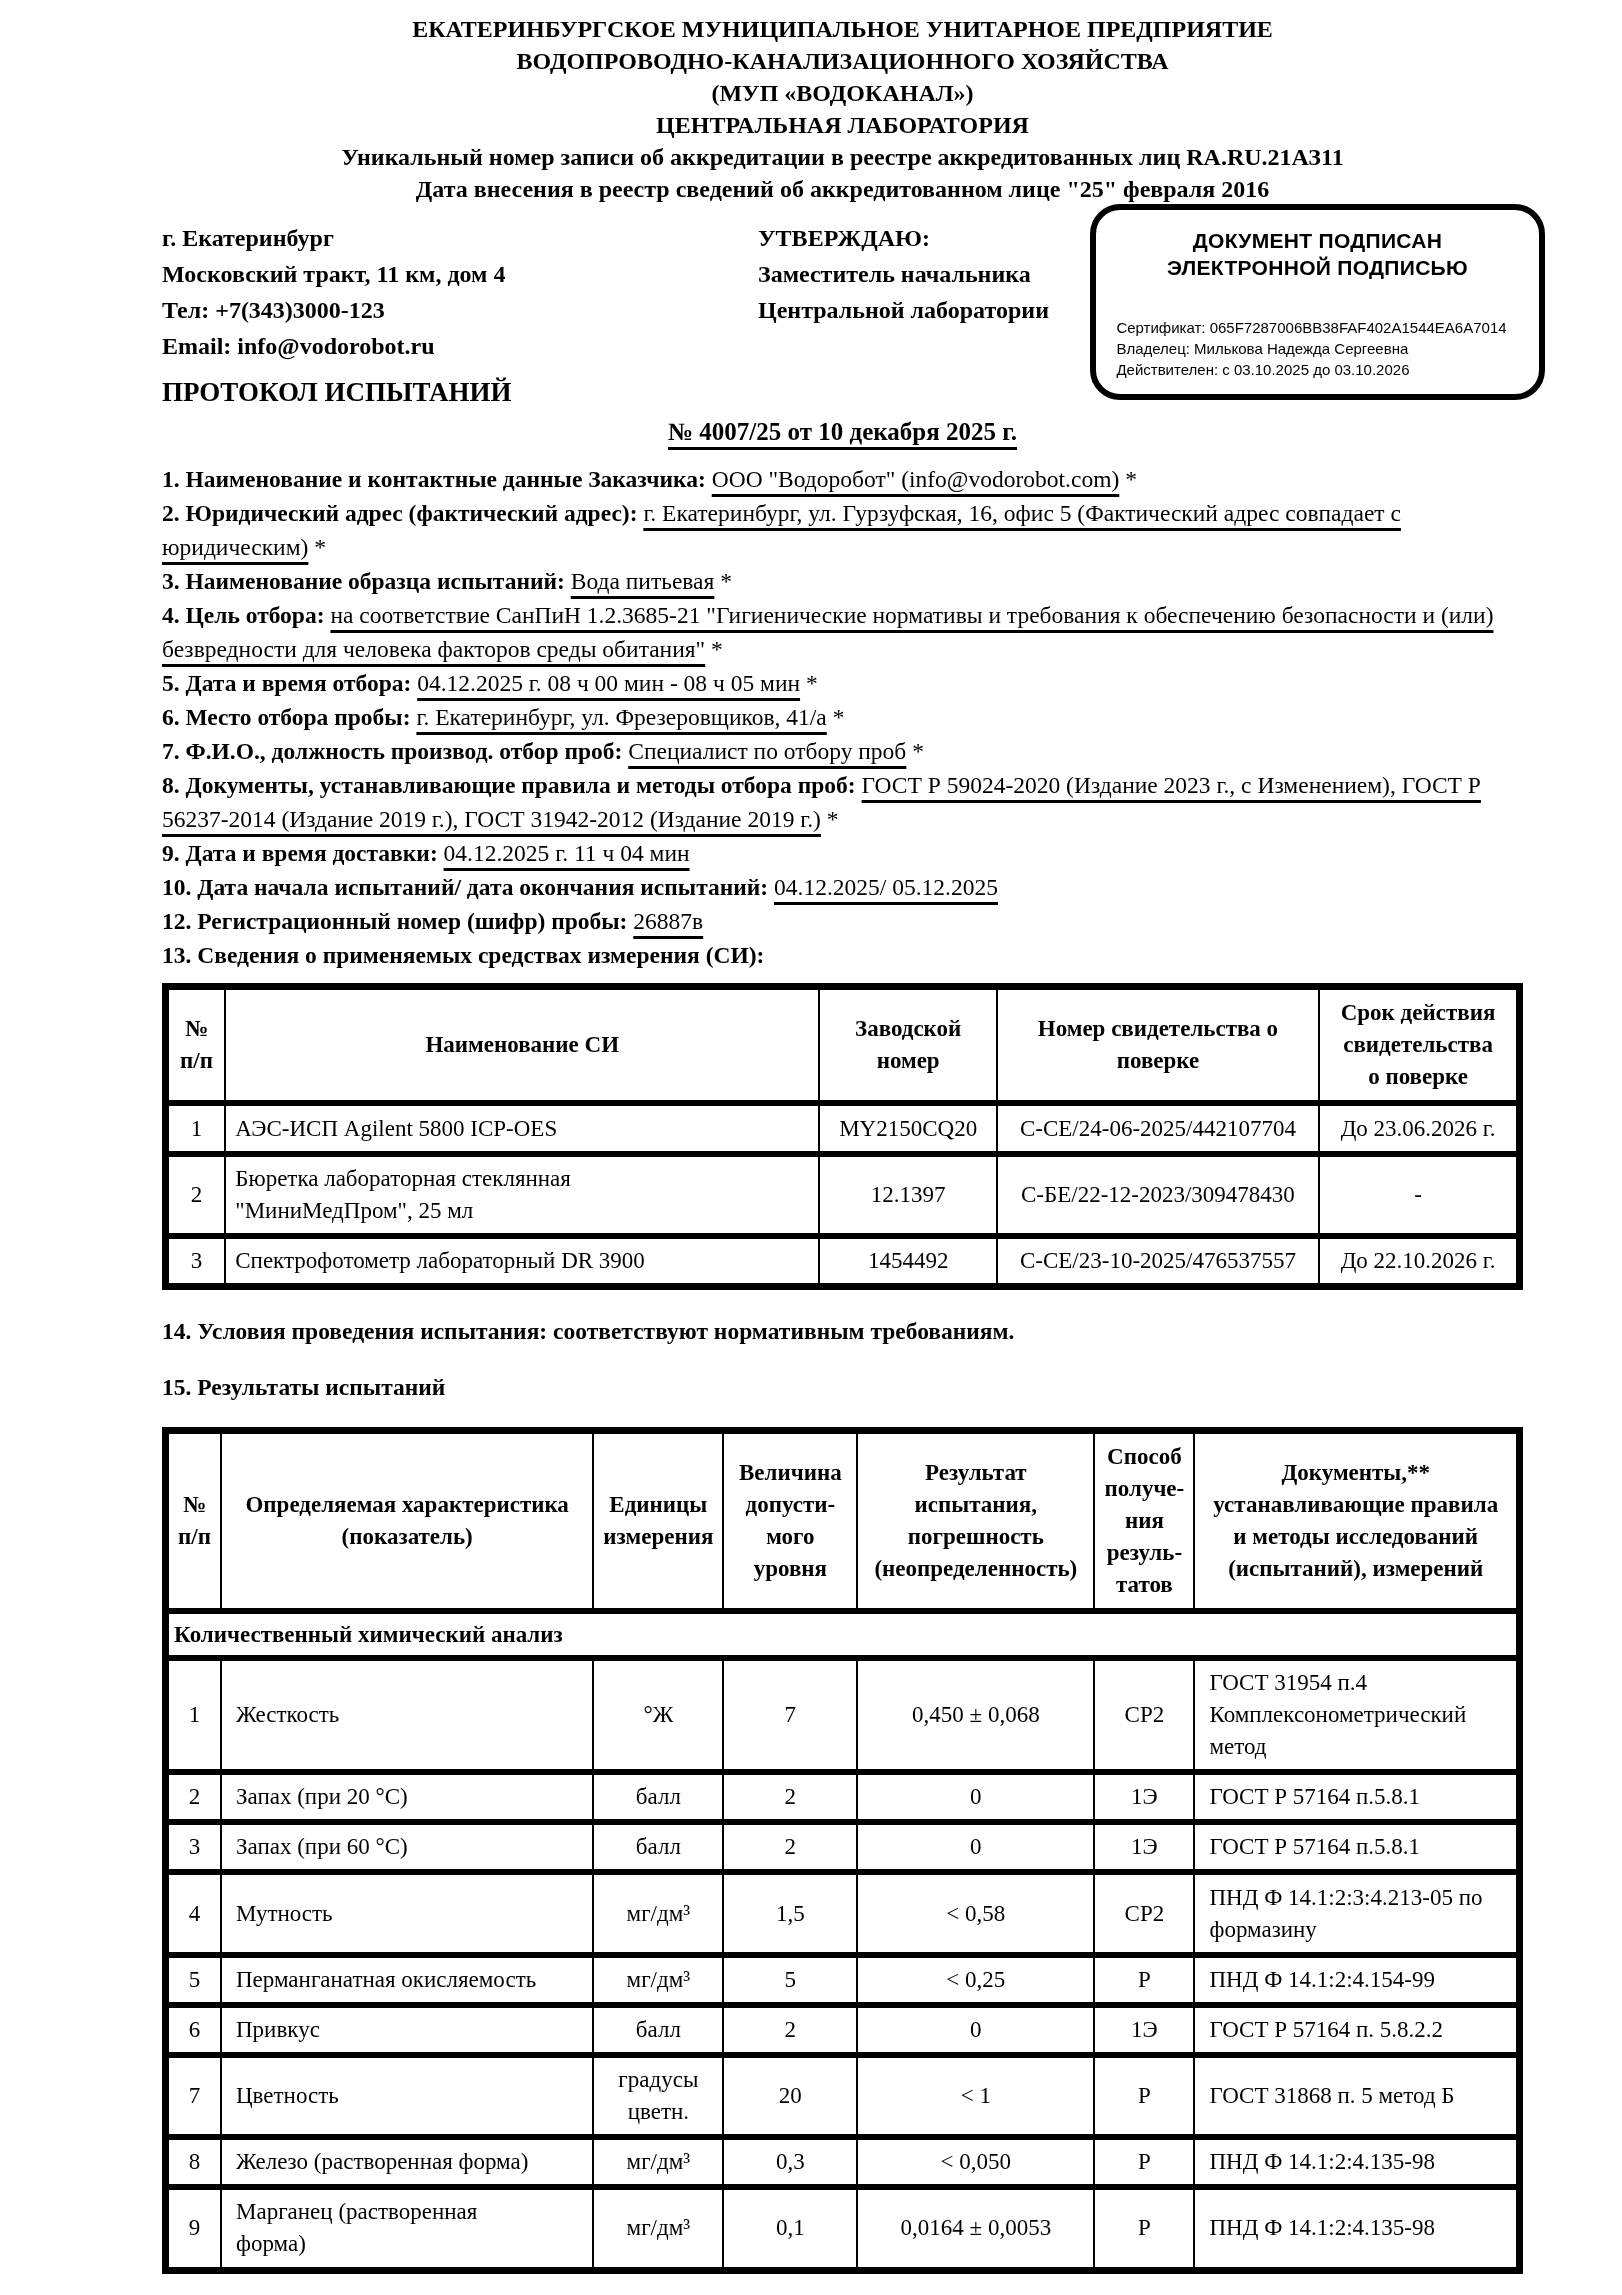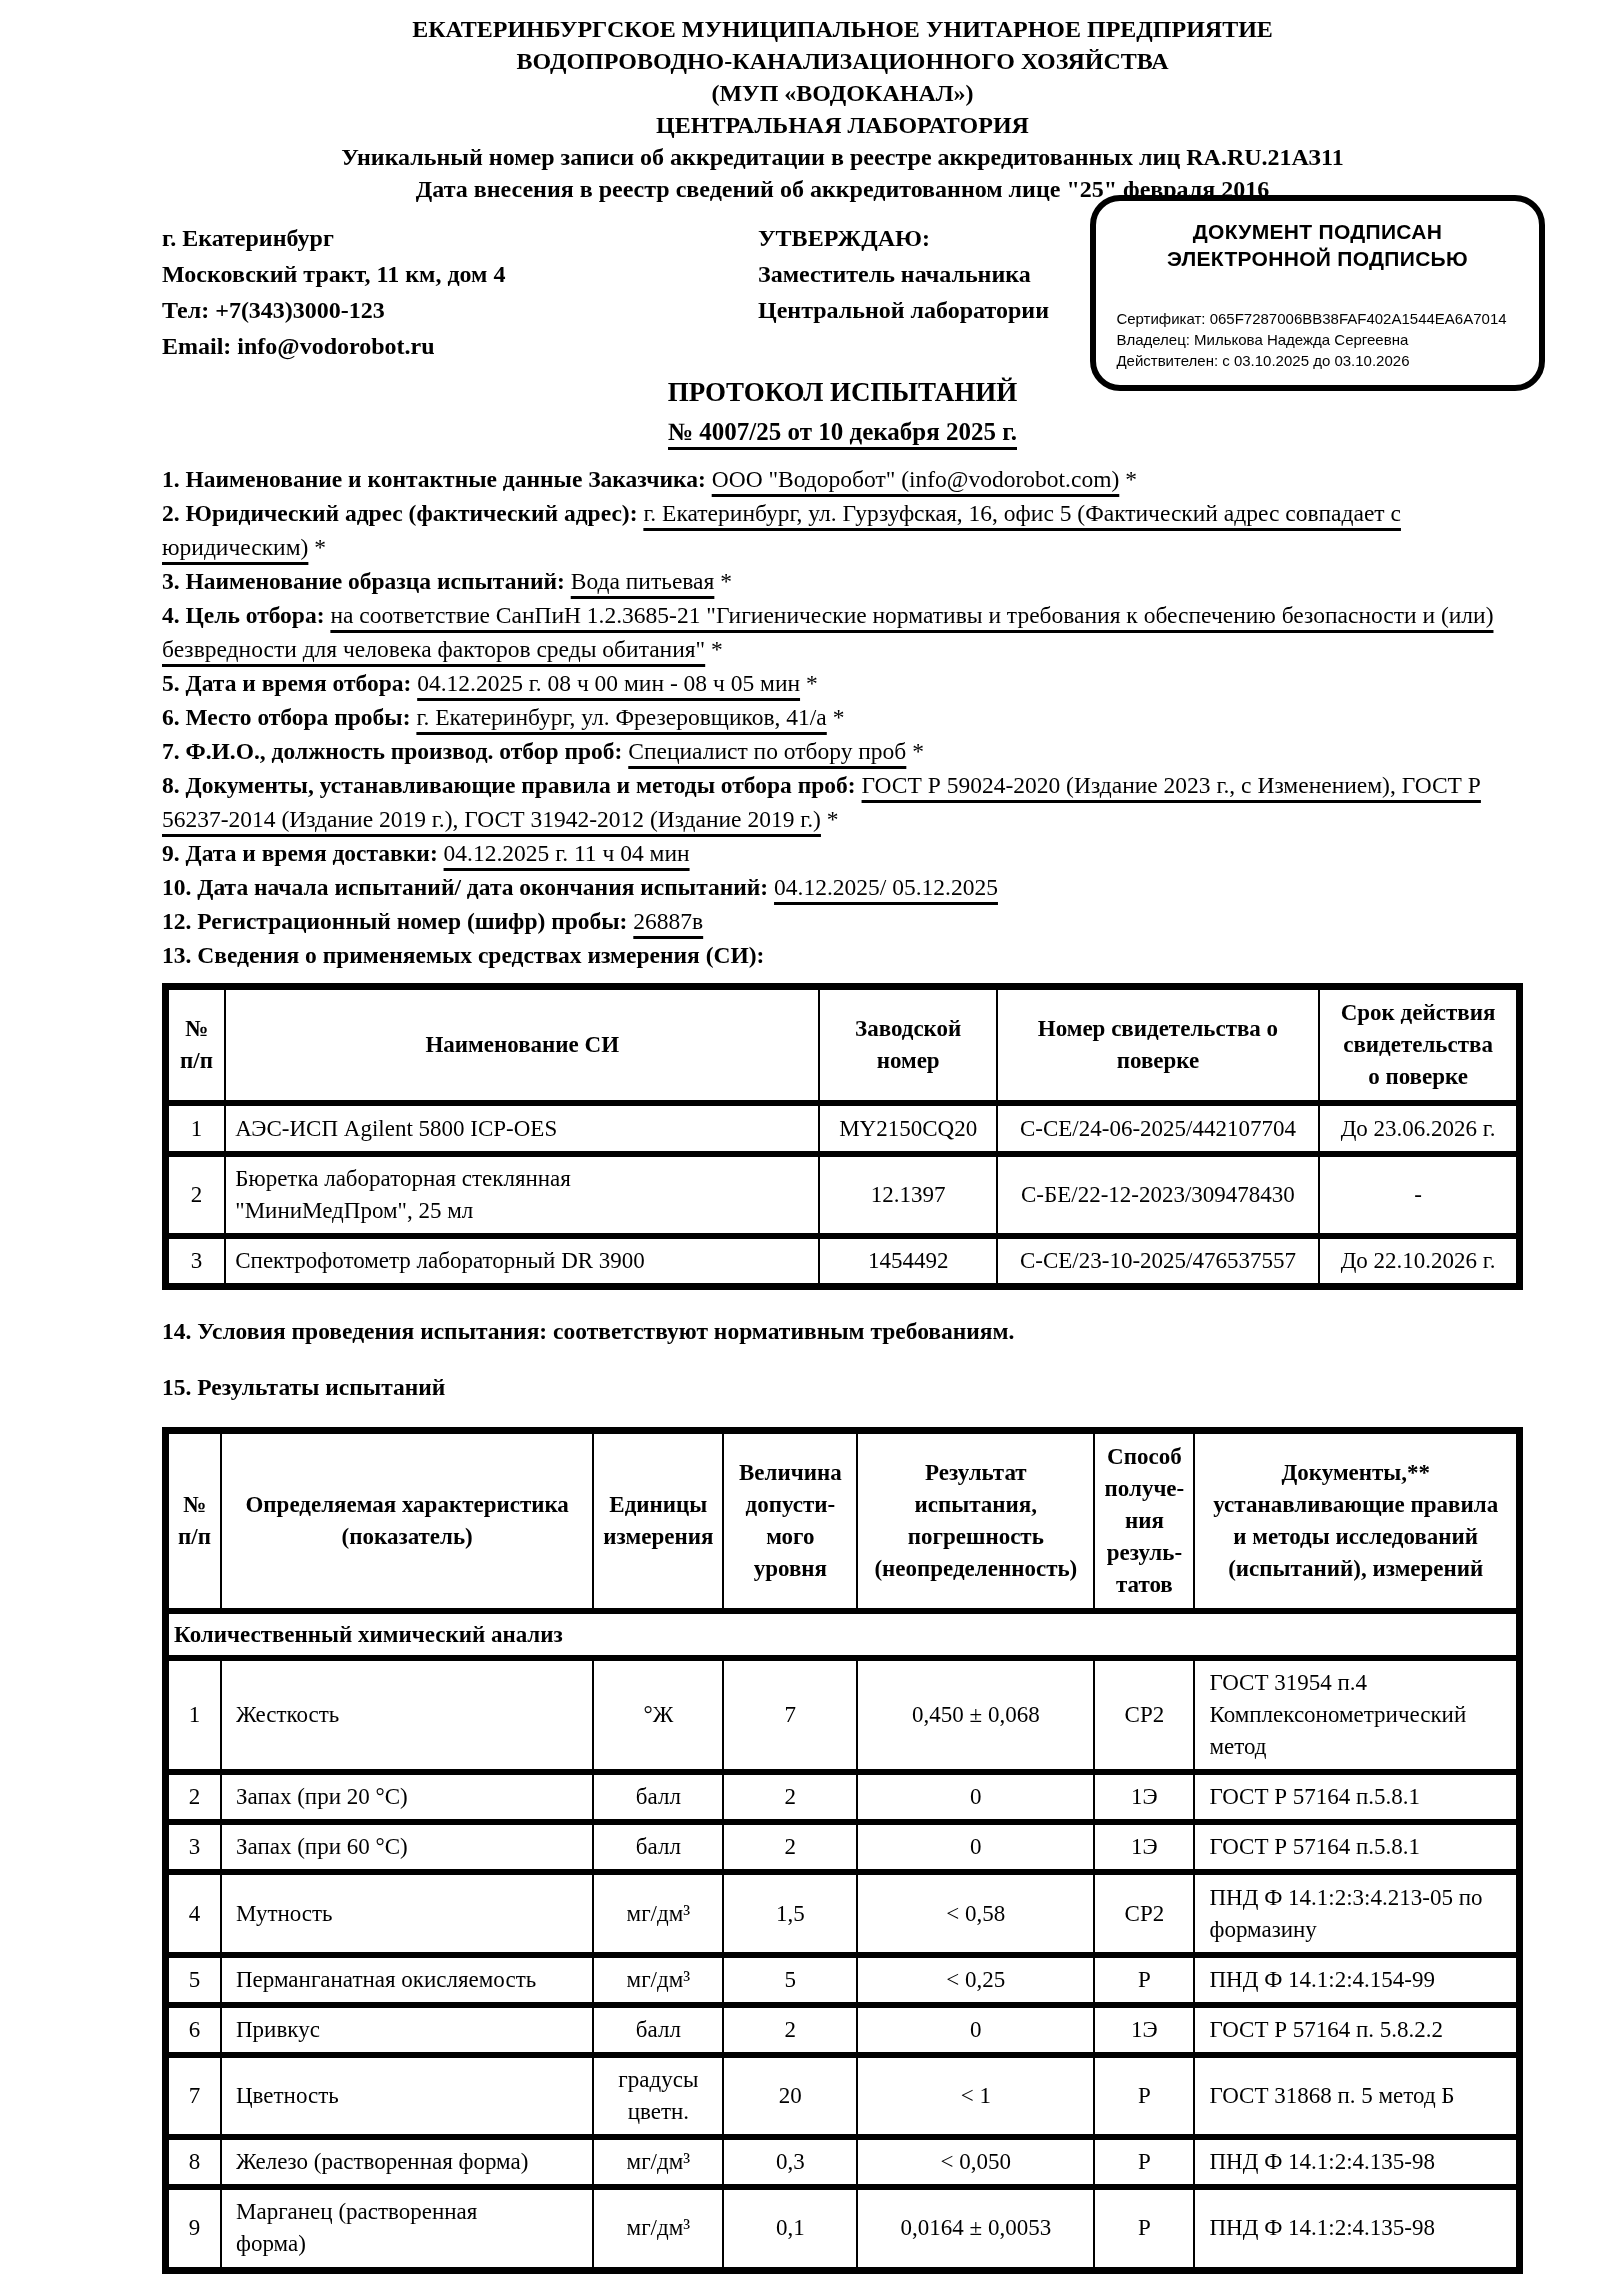"ДОКУМЕНТ ПОДПИСАН" .stamp { top: 195px -> 204px }
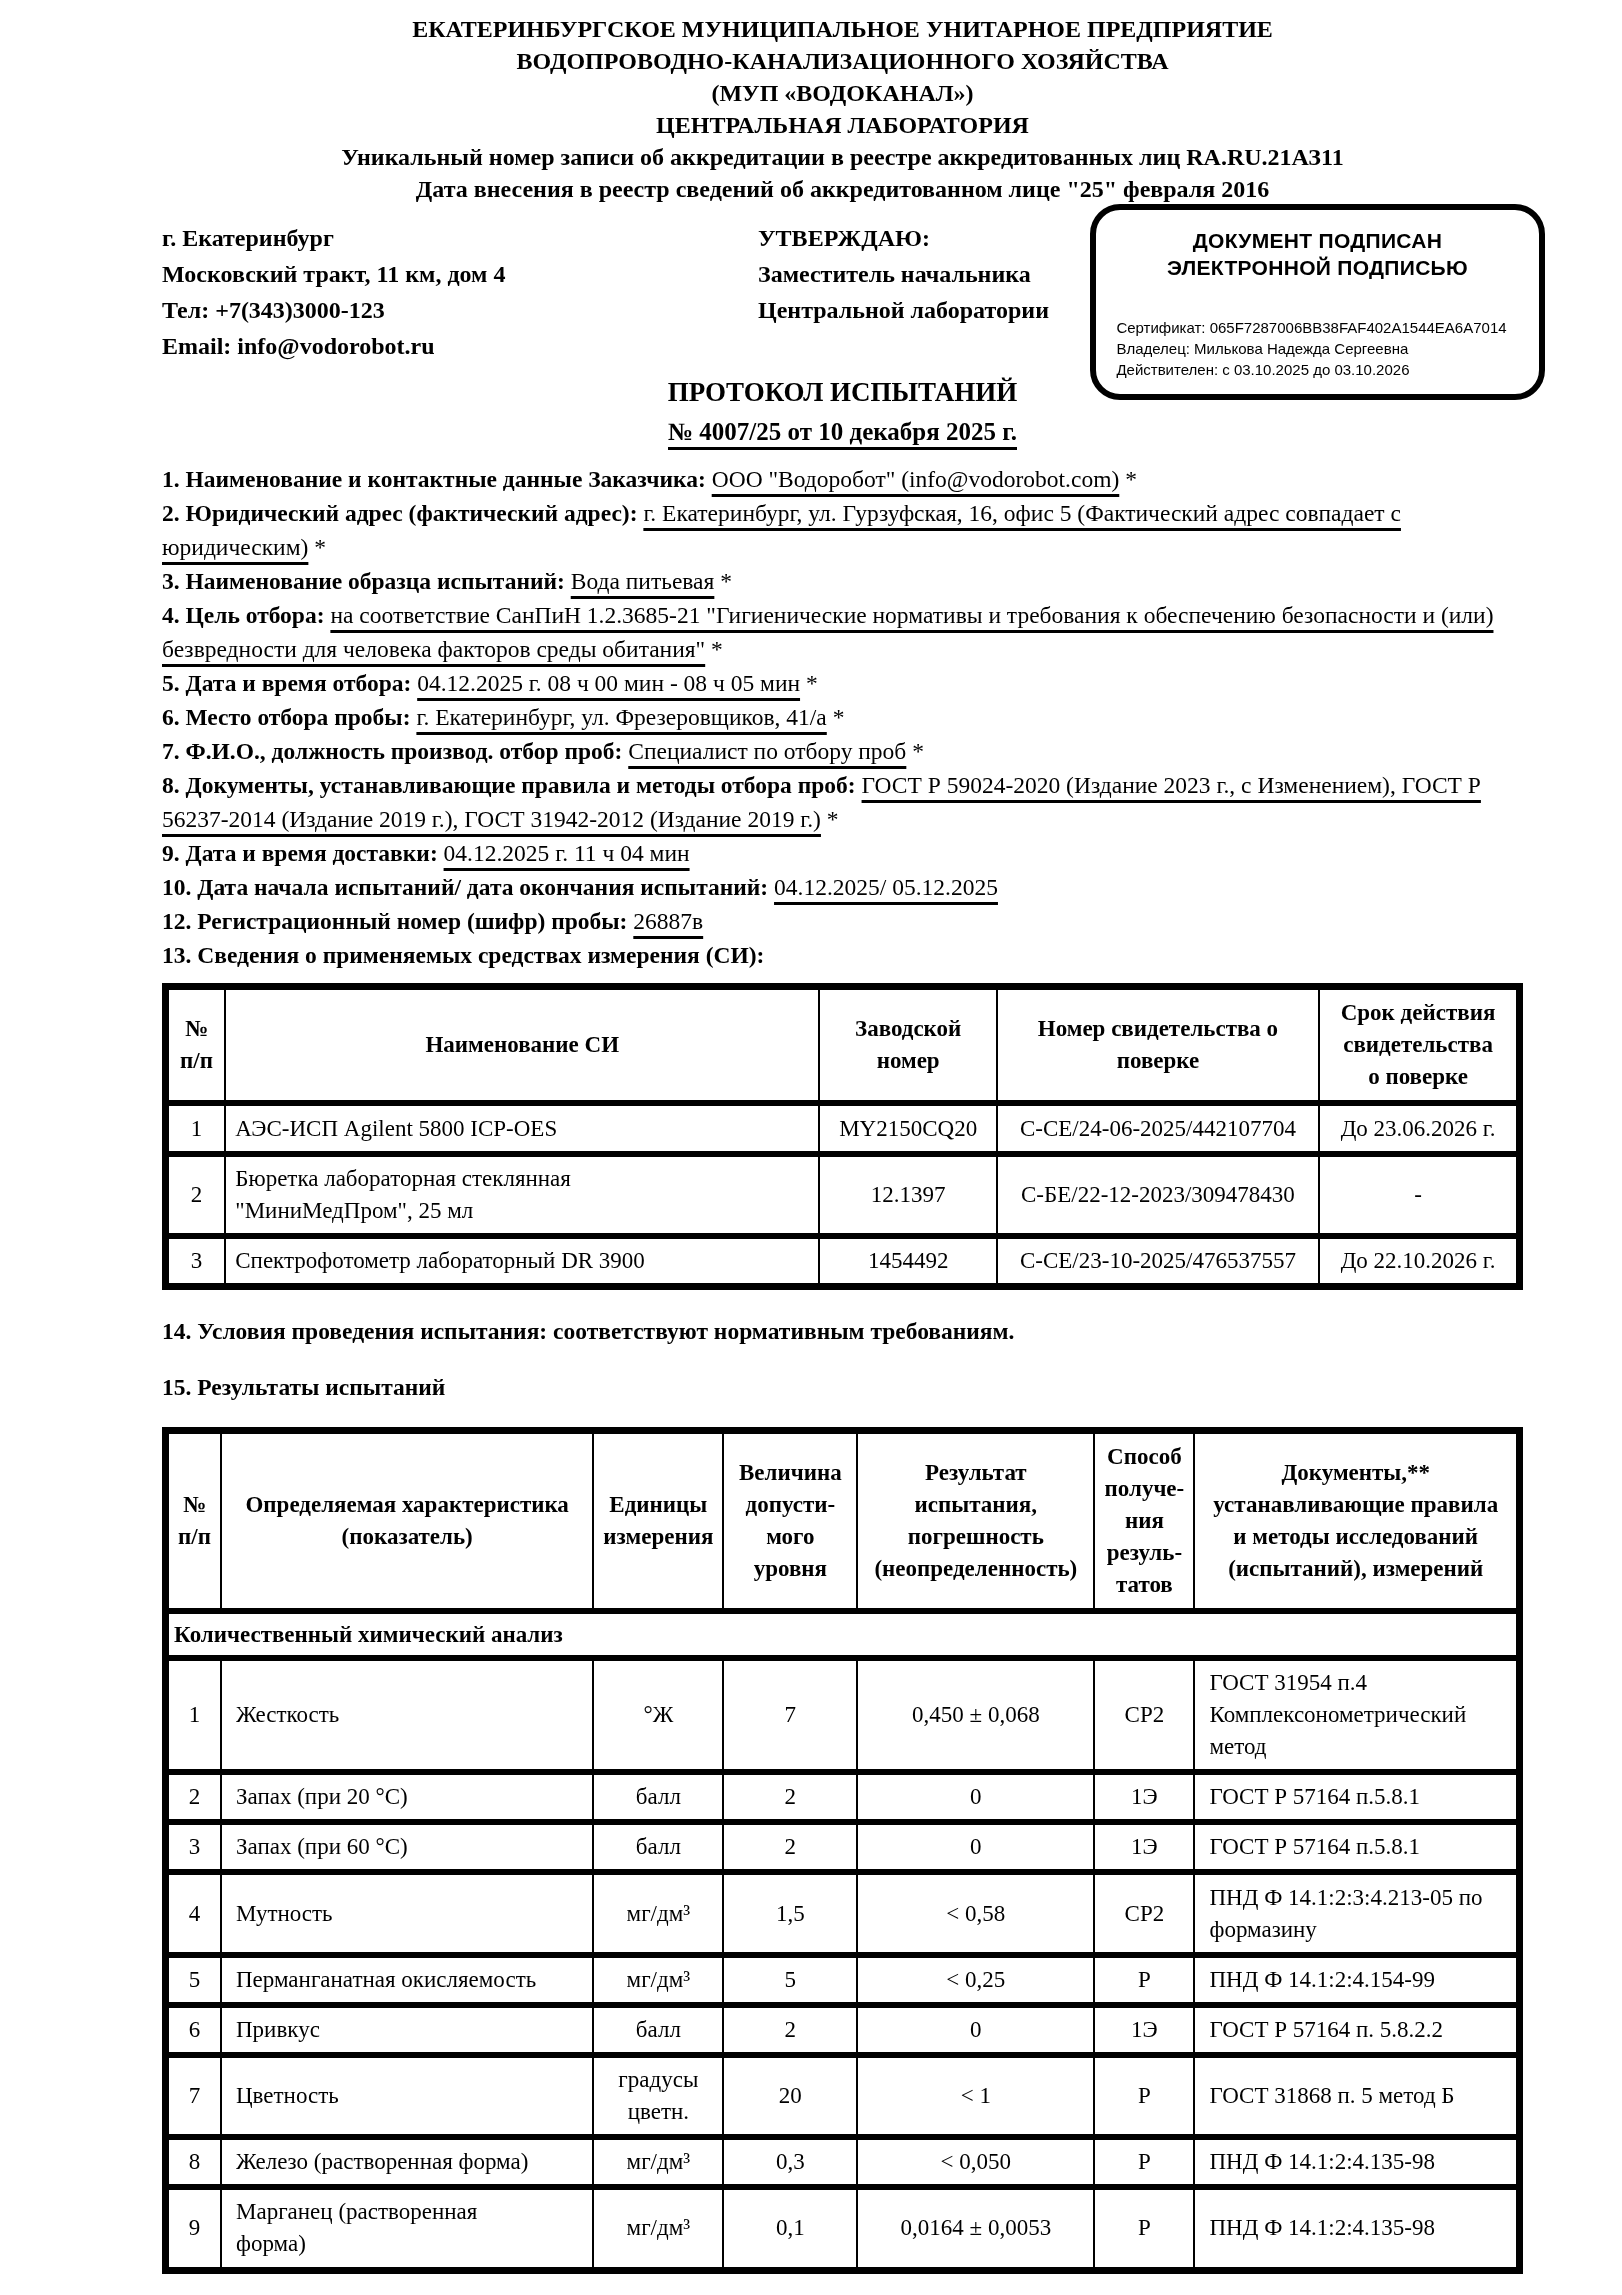"ПРОТОКОЛ ИСПЫТАНИЙ" .title { text-align: center -> left }
